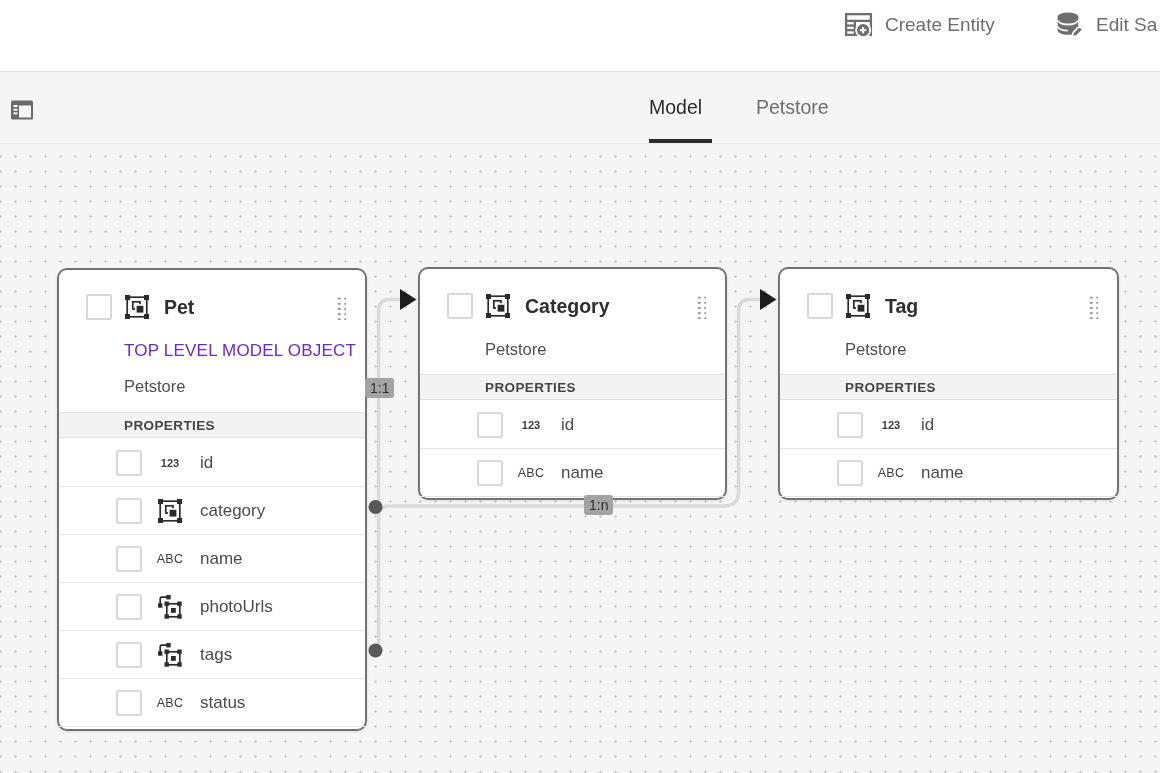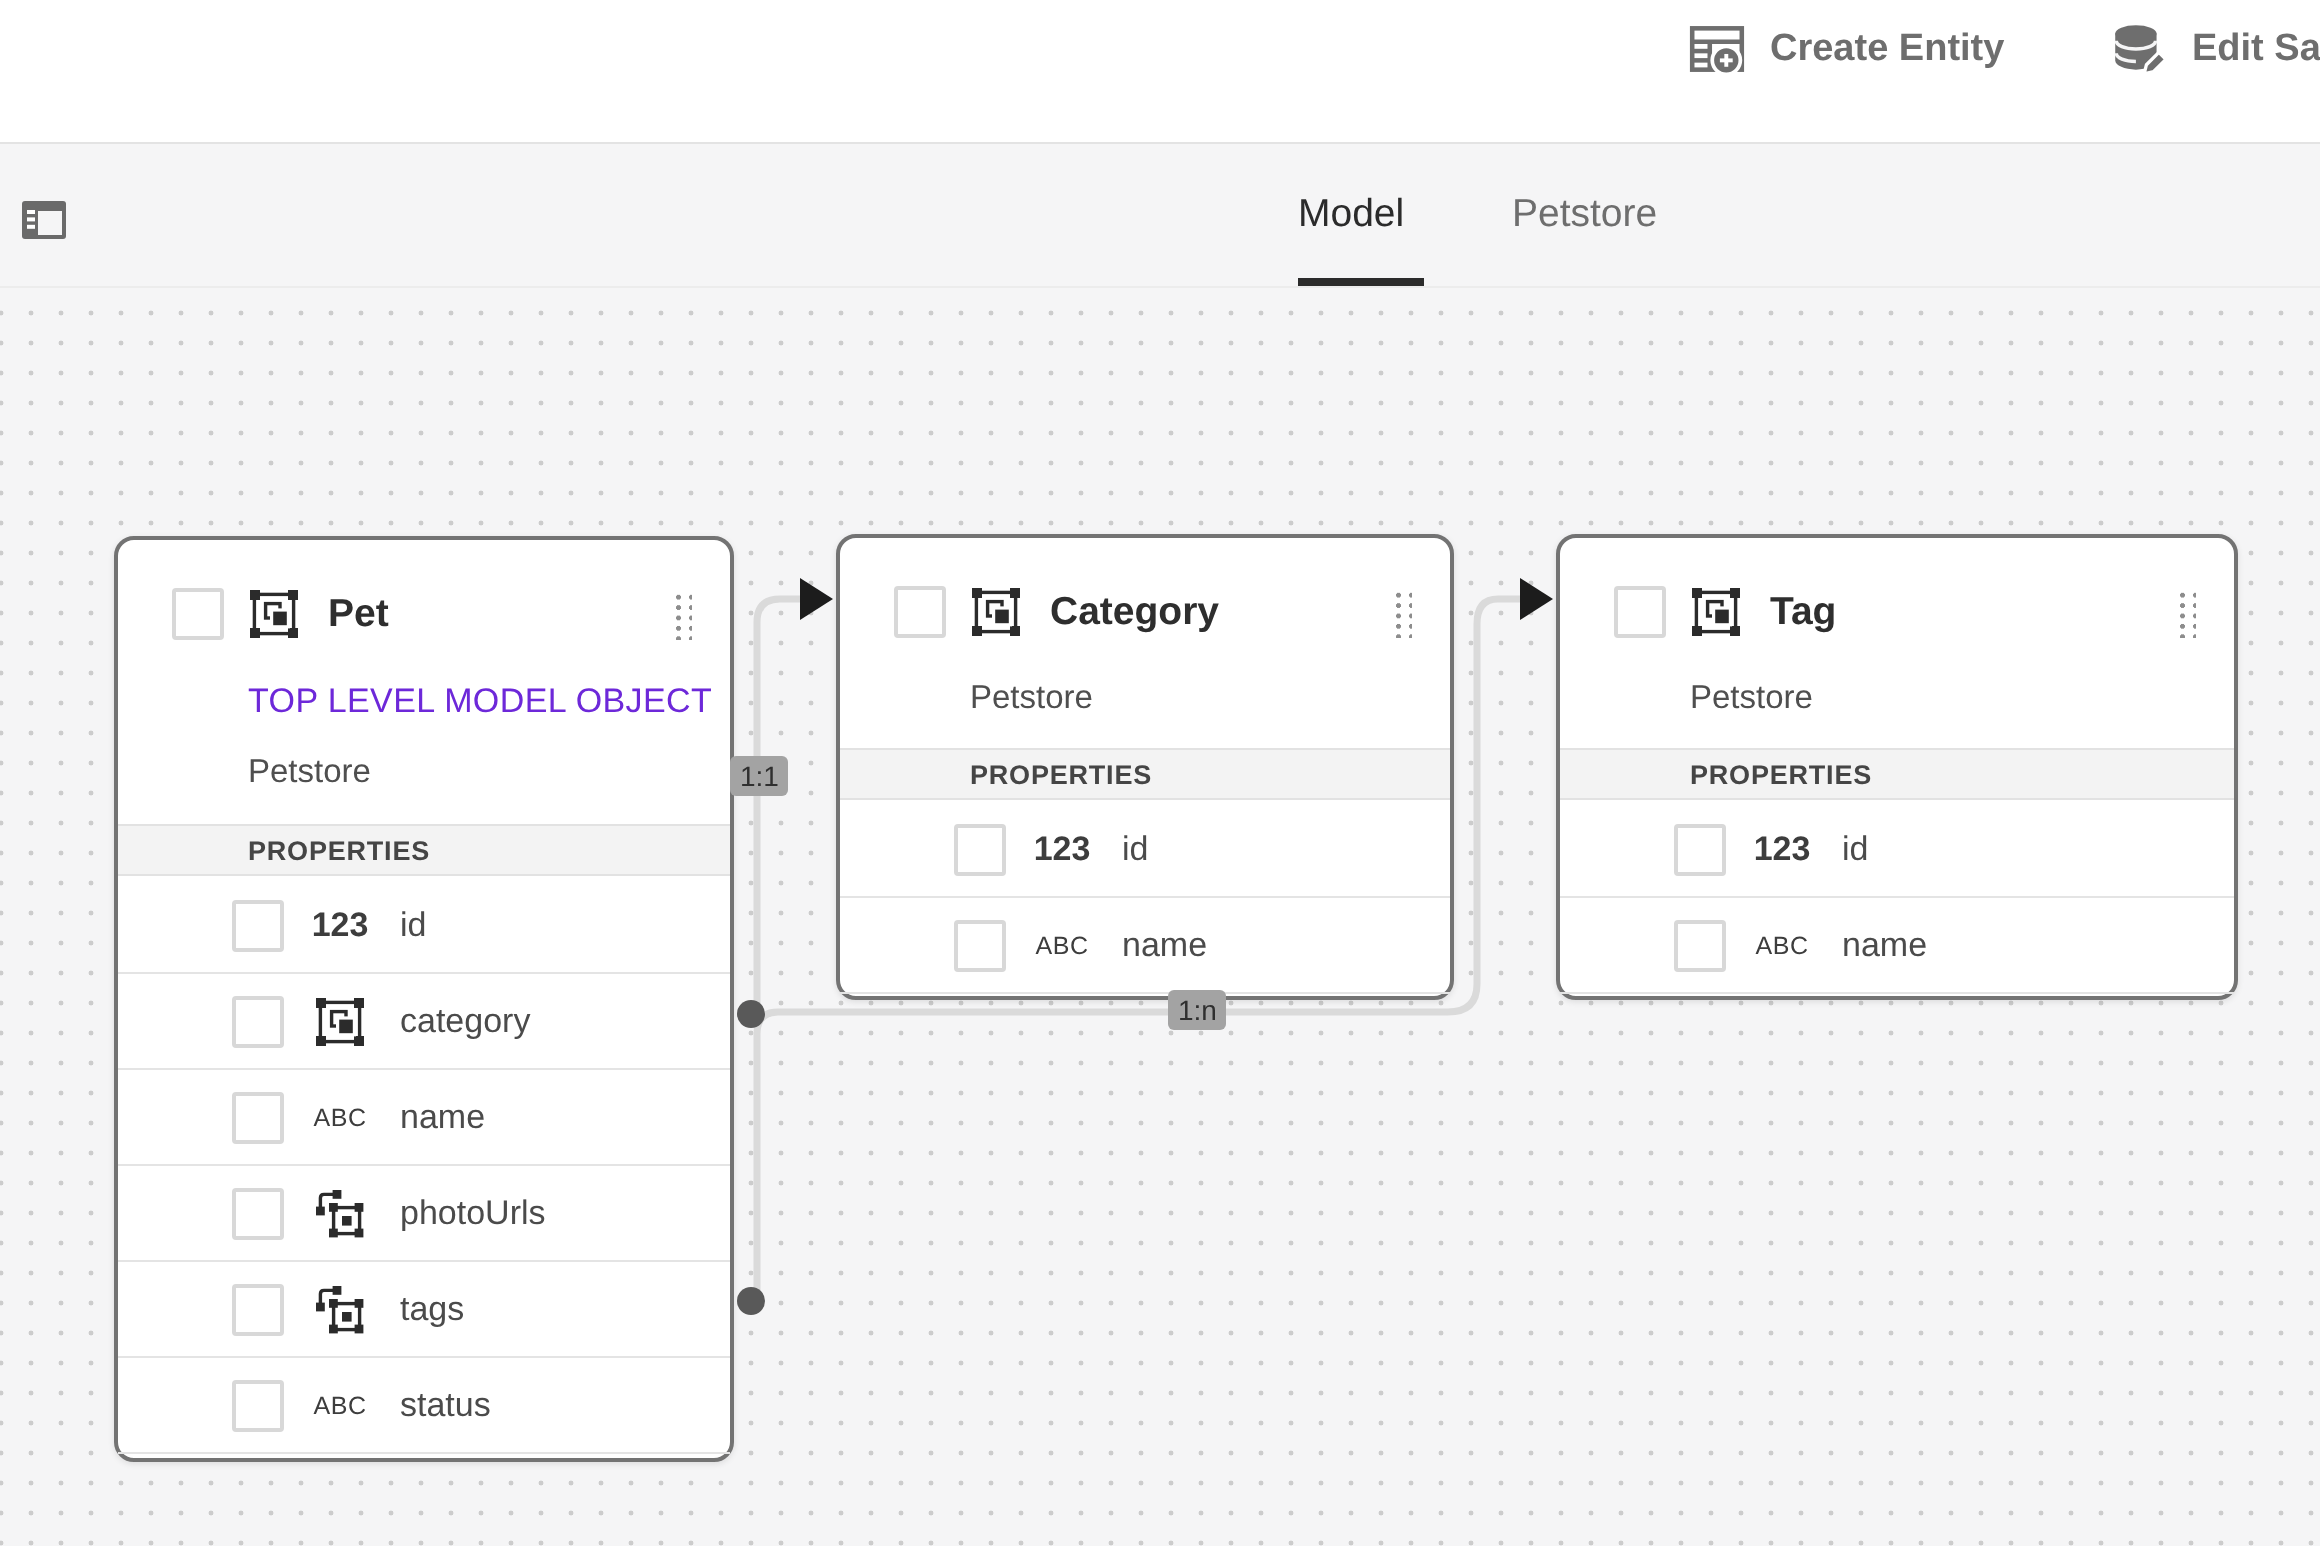"Create Entity" .tool-btn { font-weight: 700 -> 400 }
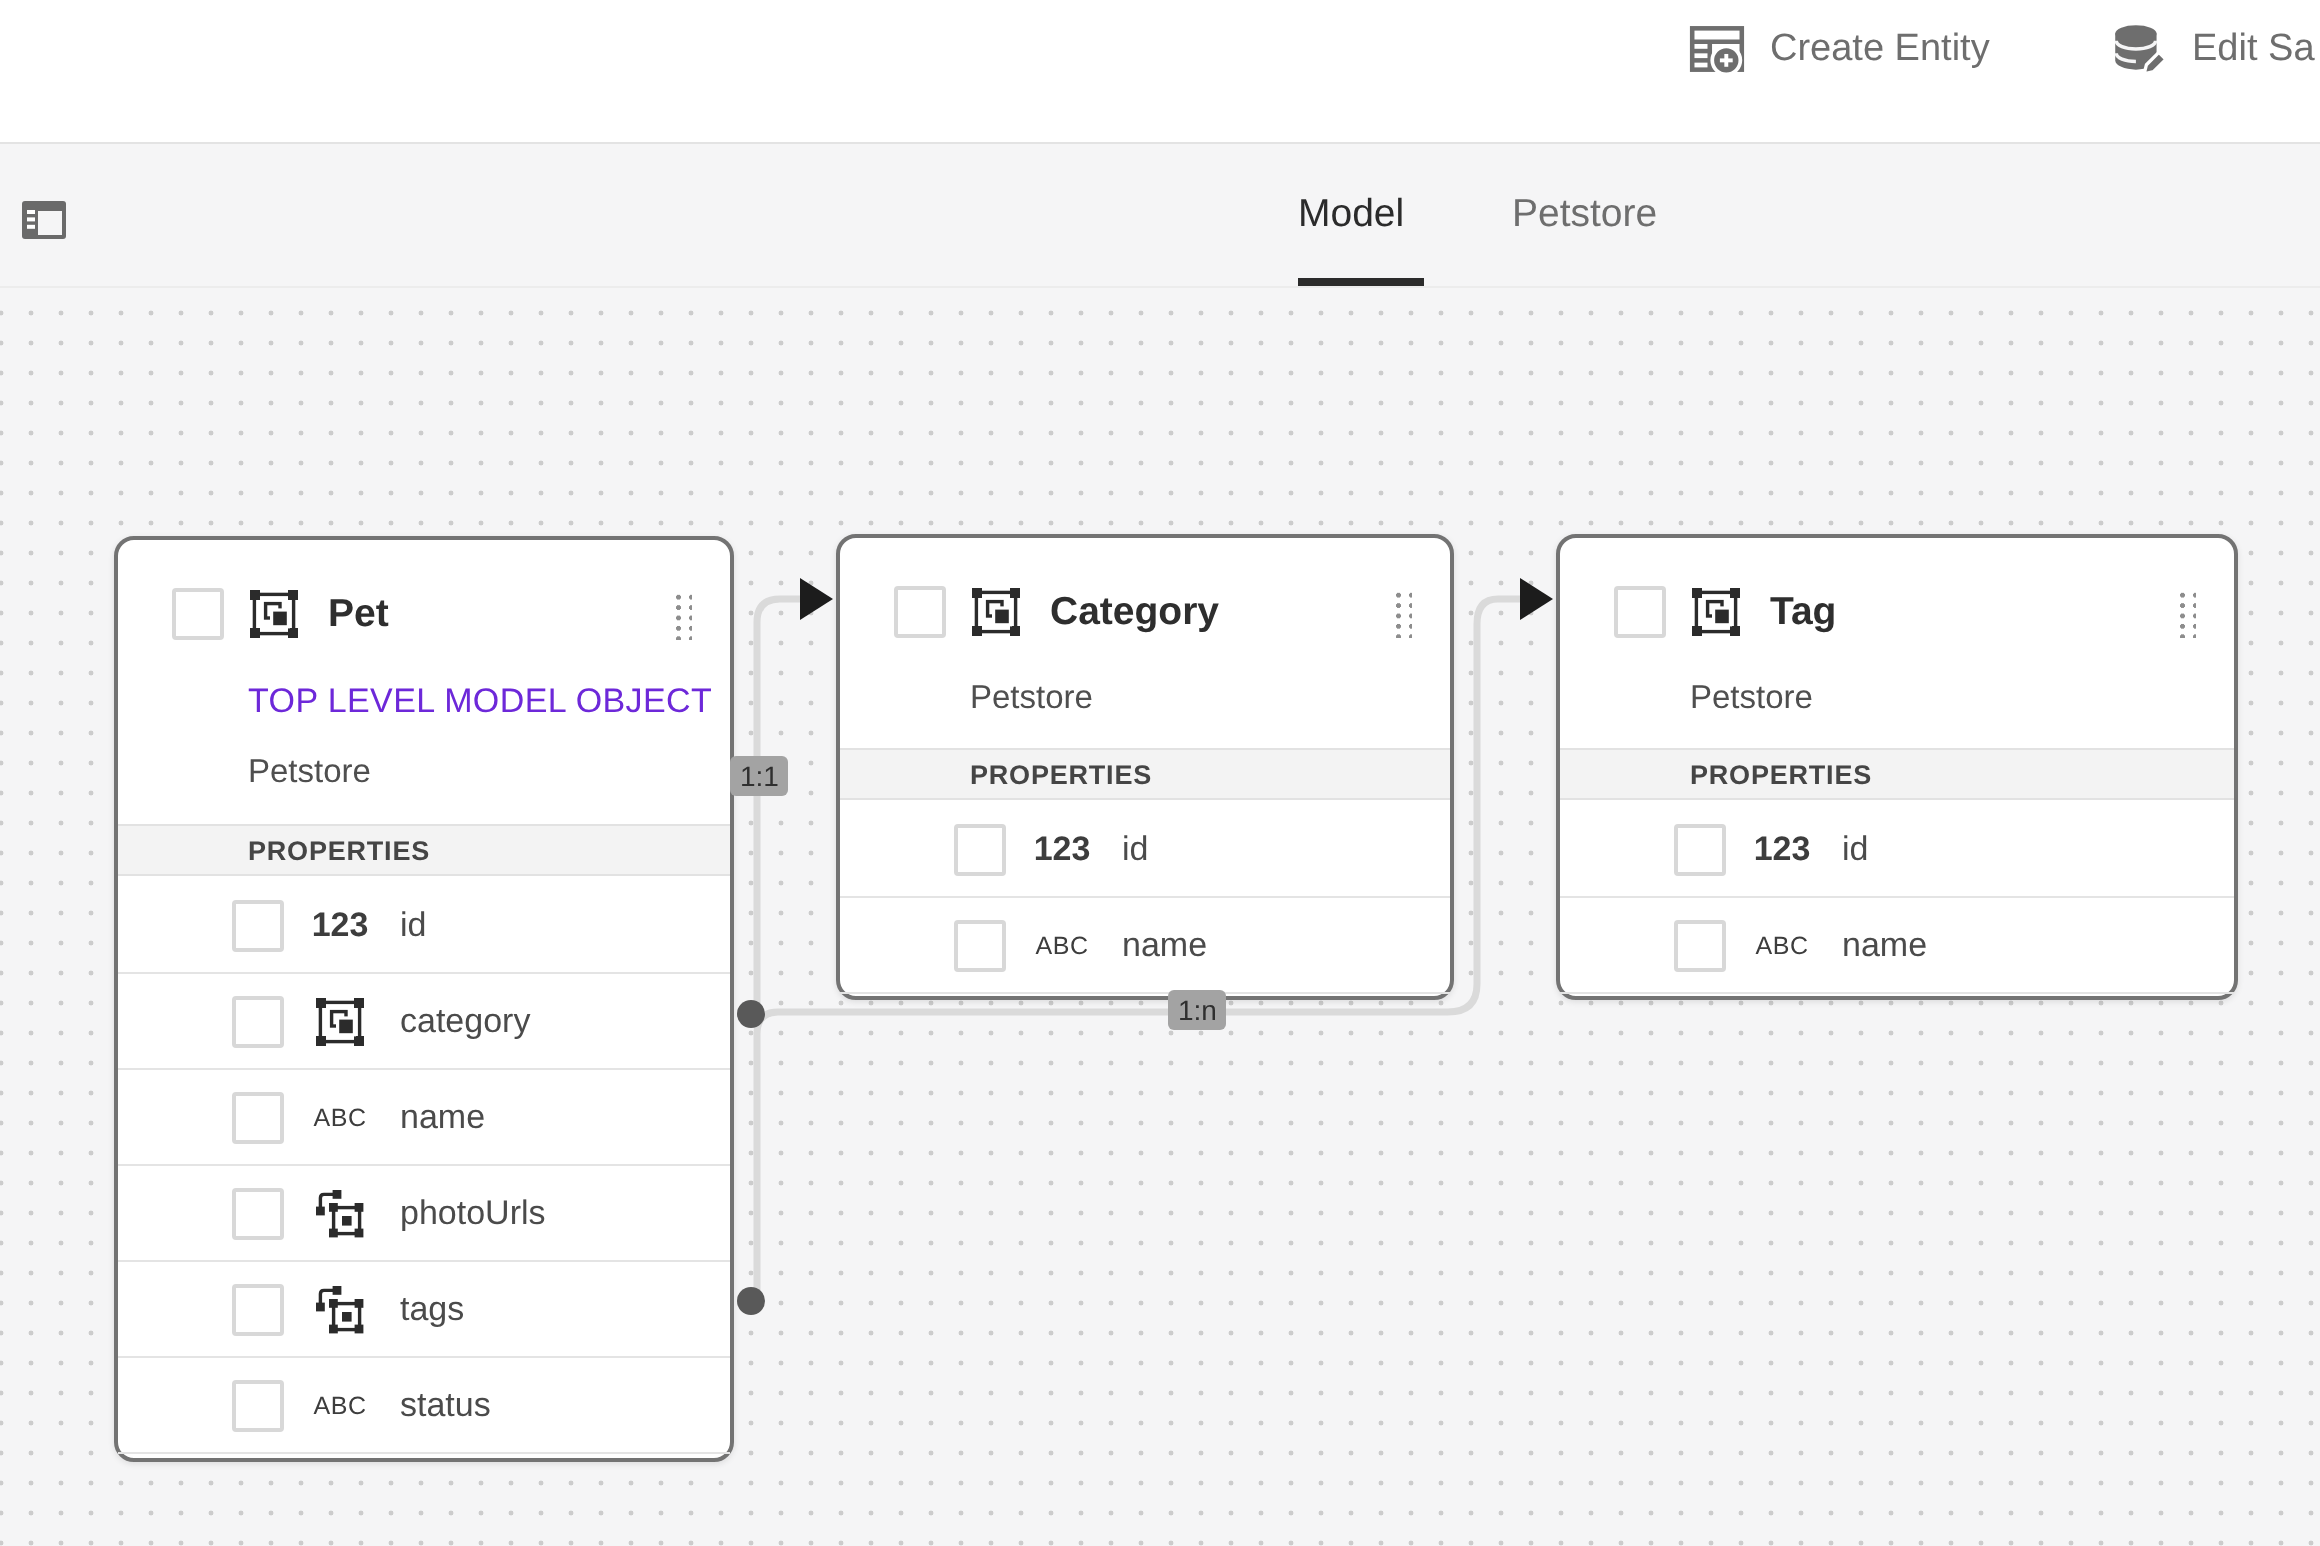"123" .badge-num { font-size: 17px -> 11px }
